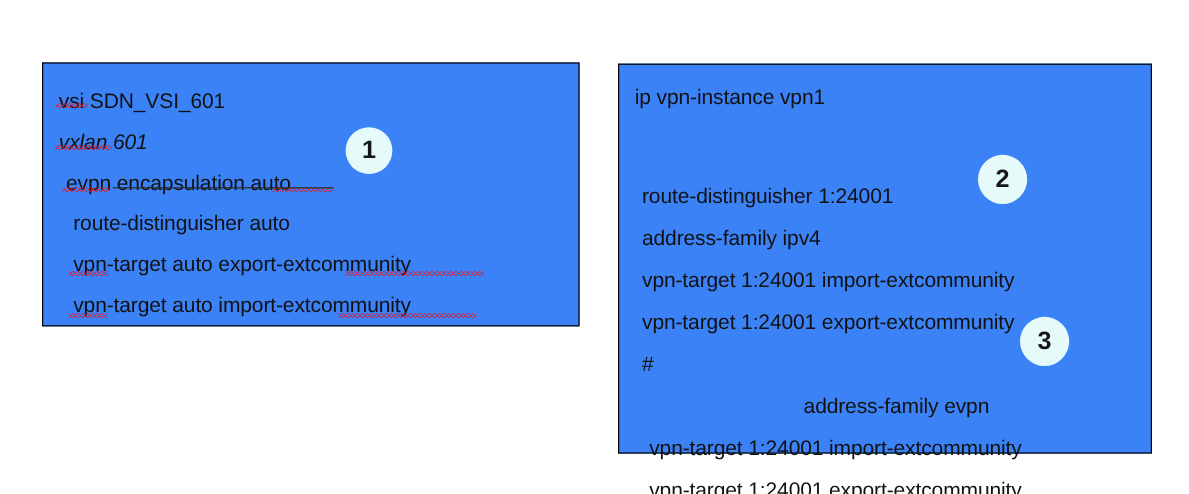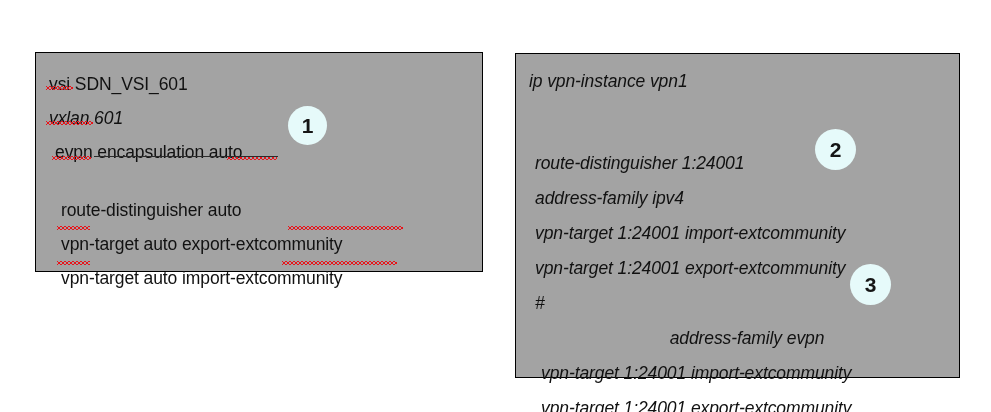"vsi SDN_VSI_601" .config-panel { background: #a3a3a3 -> #3b82f6 }
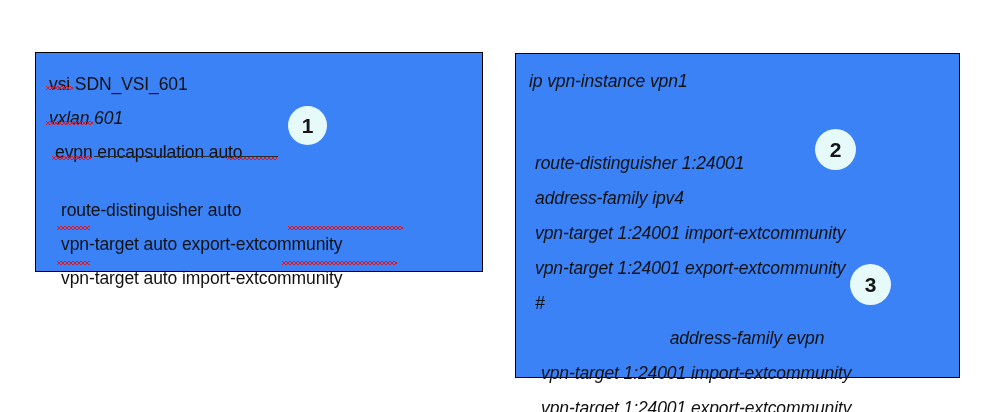"ip vpn-instance vpn1" div.config-panel { font-style: italic -> none }
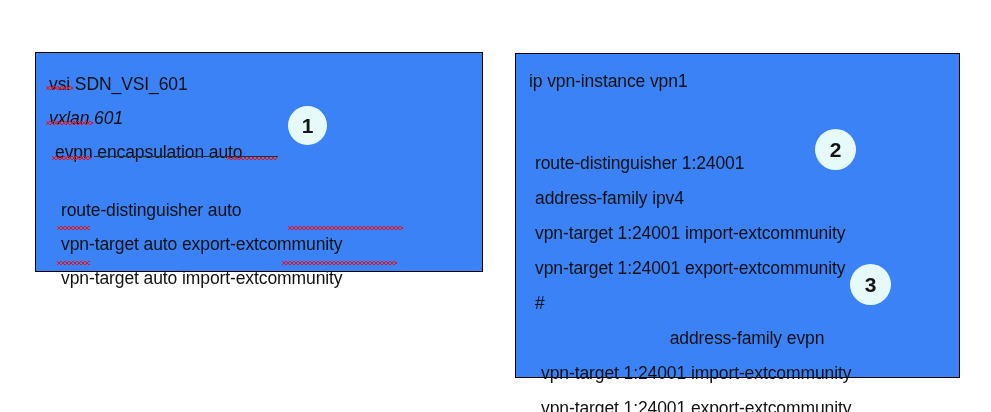"route-distinguisher auto" div.code-line { margin-top: 24px -> none }
